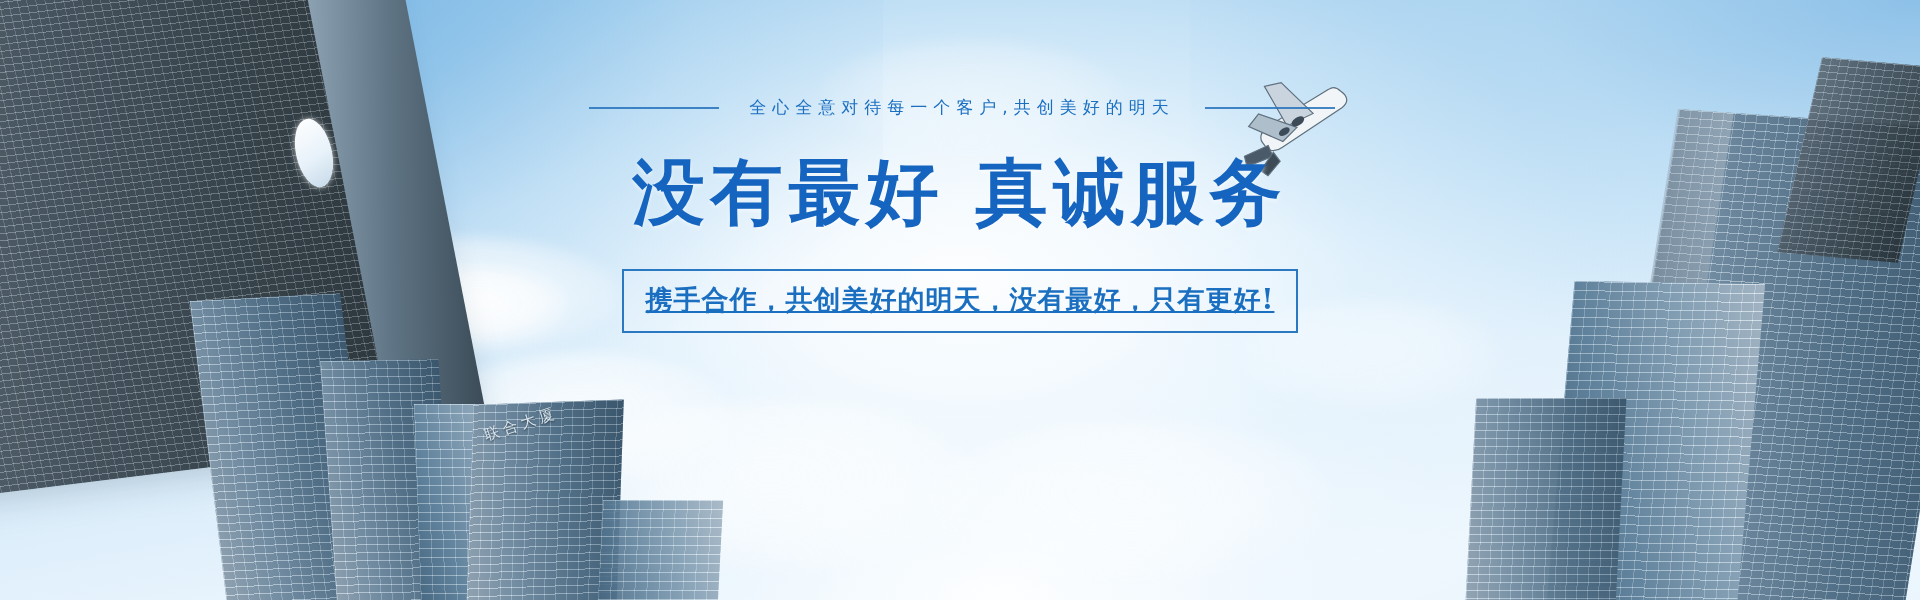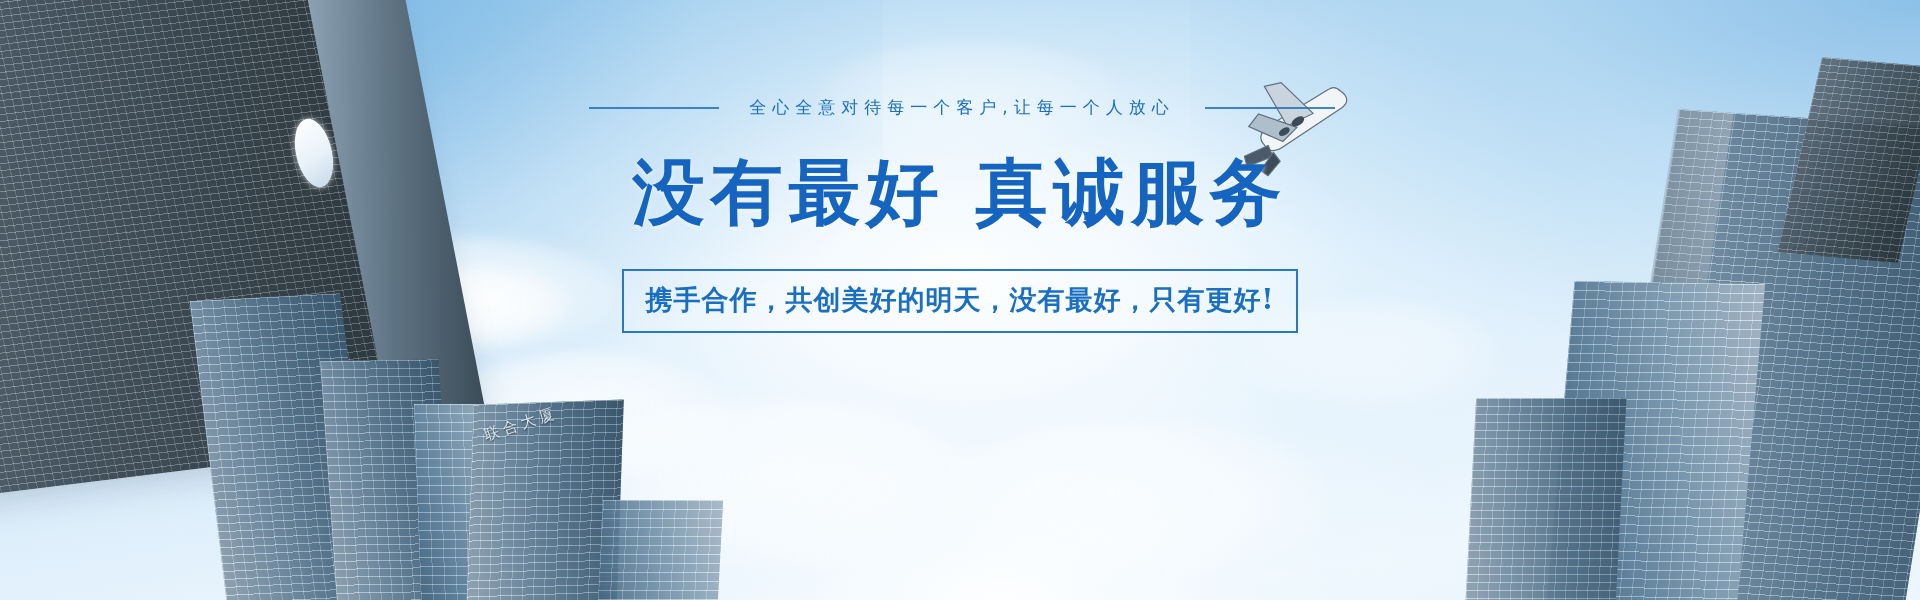"全心全意对待每一个客户,让每一个人放心" span.tagline { text: ,让每一个人放心 -> ,共创美好的明天 }
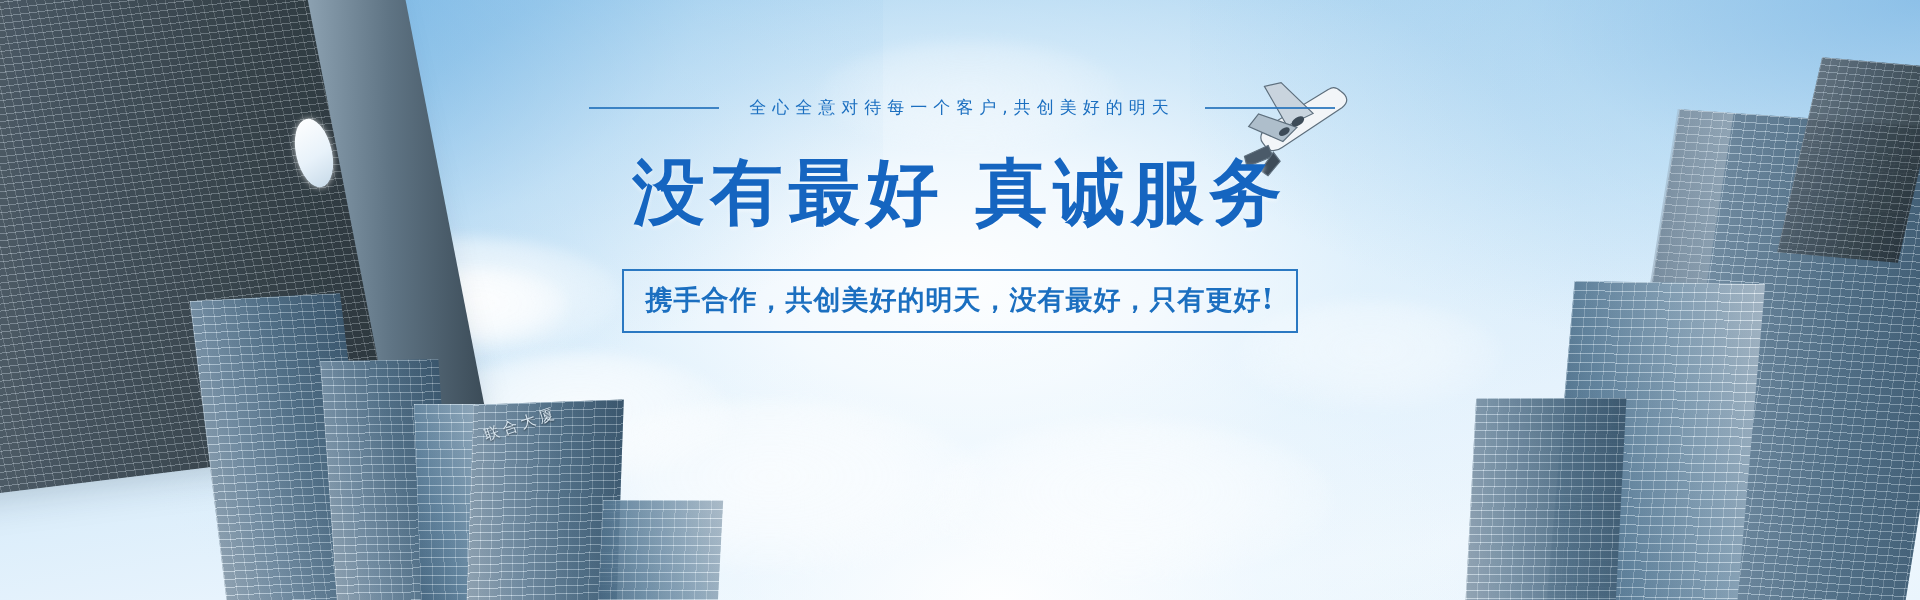"携手合作，共创美好的明天，没有最好，只有更好!" .subtitle { text-decoration: none -> underline }
